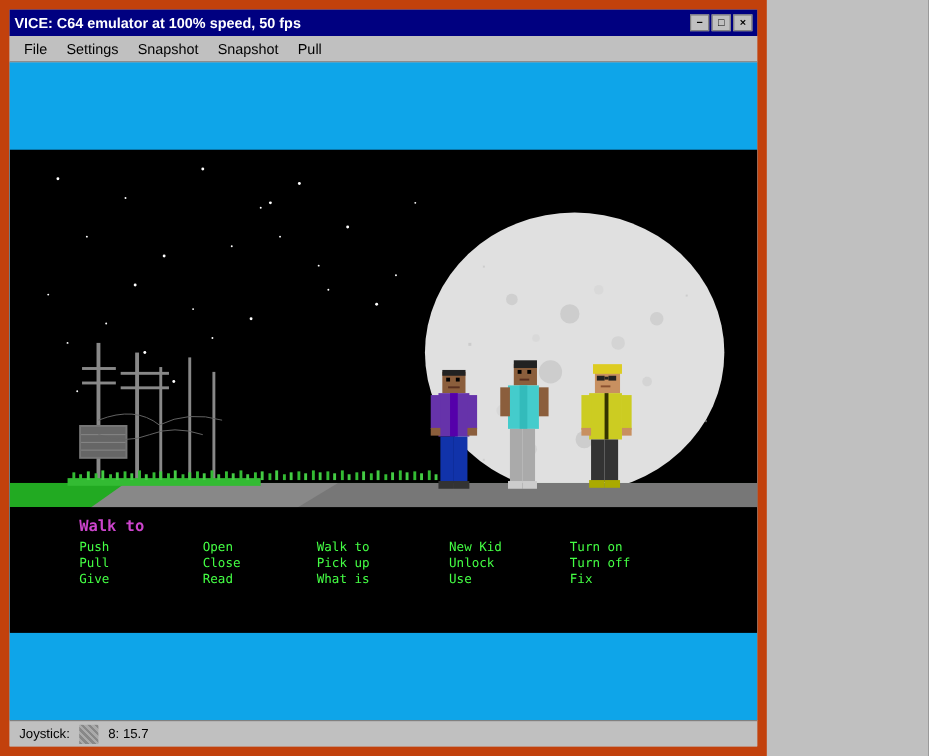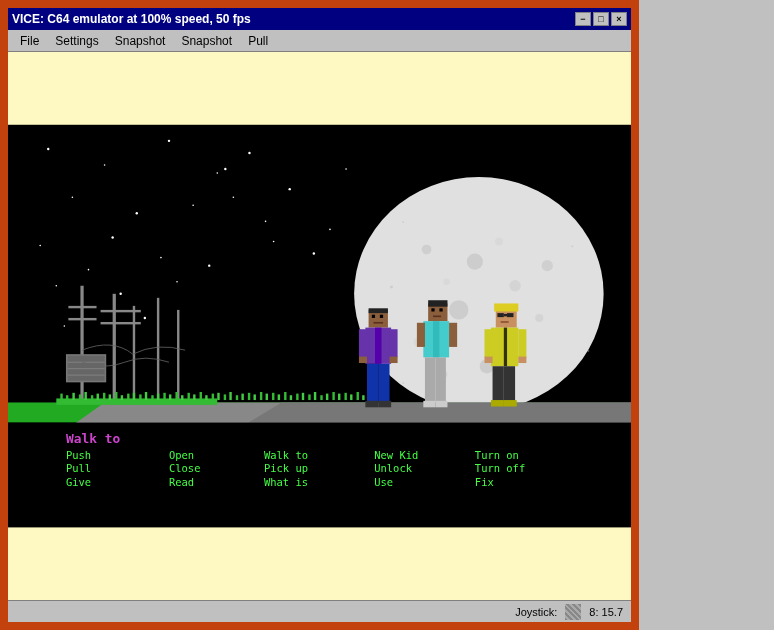"Walk to" .game-area { background: #fef9c3 -> #0ea5e9 }
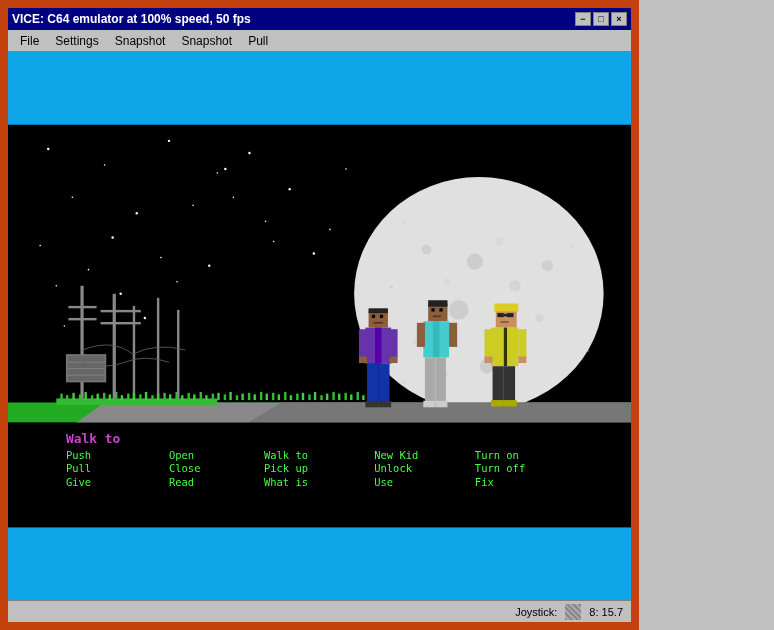"Joystick:" .status-bar { justify-content: flex-end -> none }
